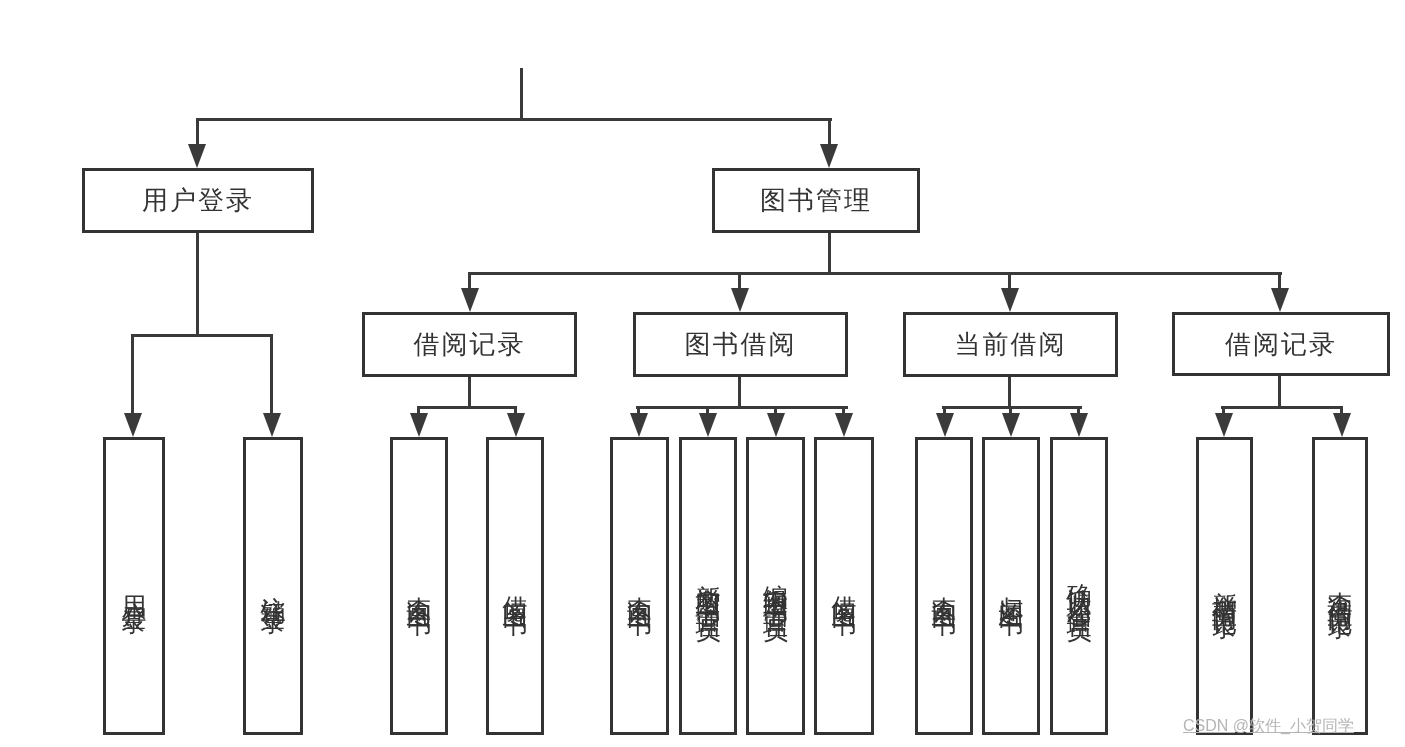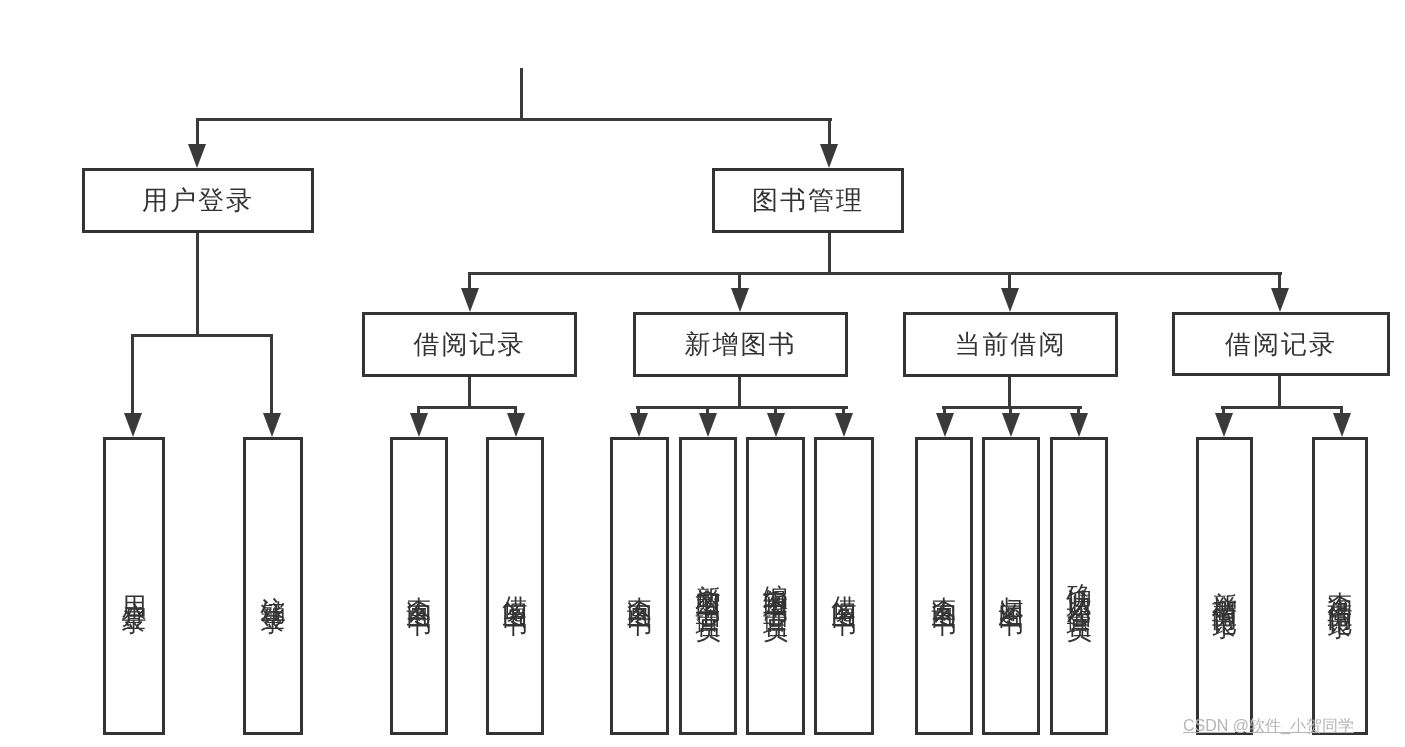"图书管理" div.box { width: 192px -> 208px }
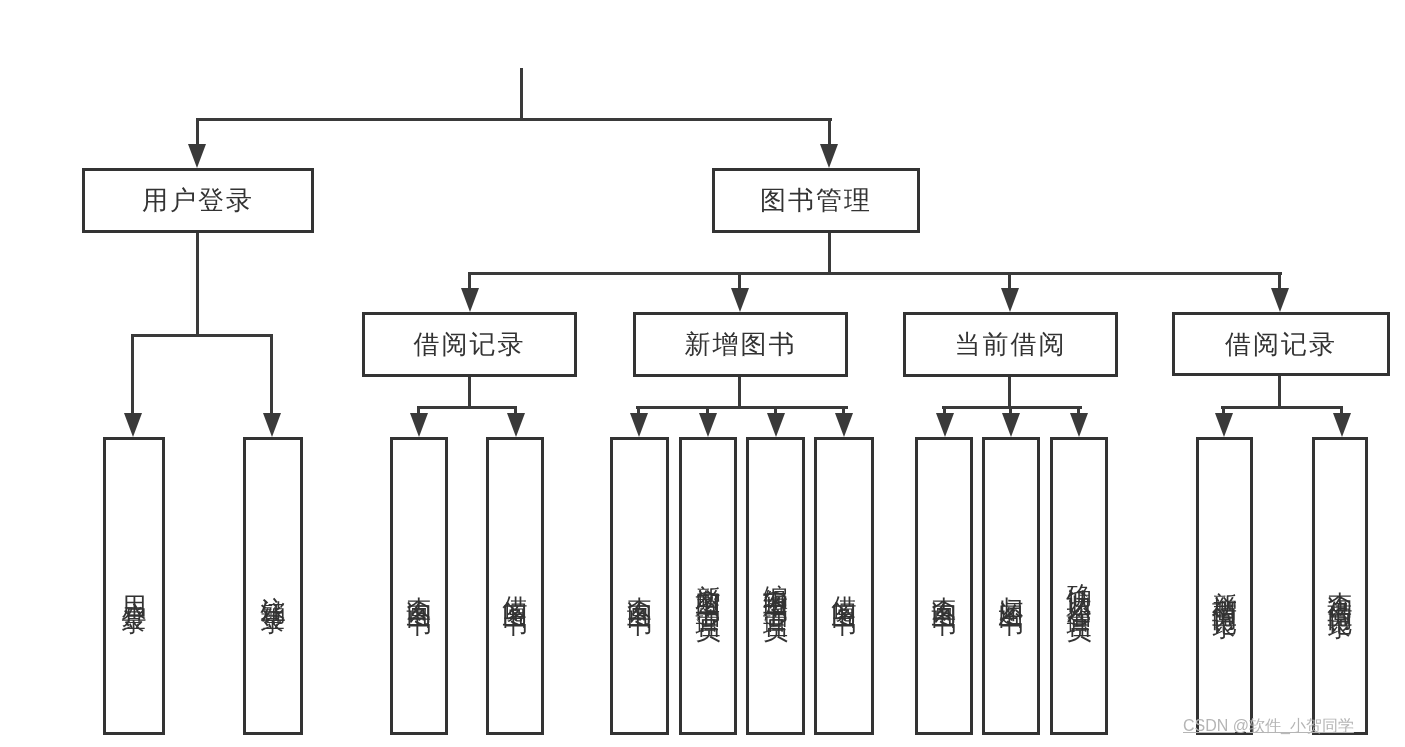"新增图书" span.lbl { text: 新增图书 -> 图书借阅 }
